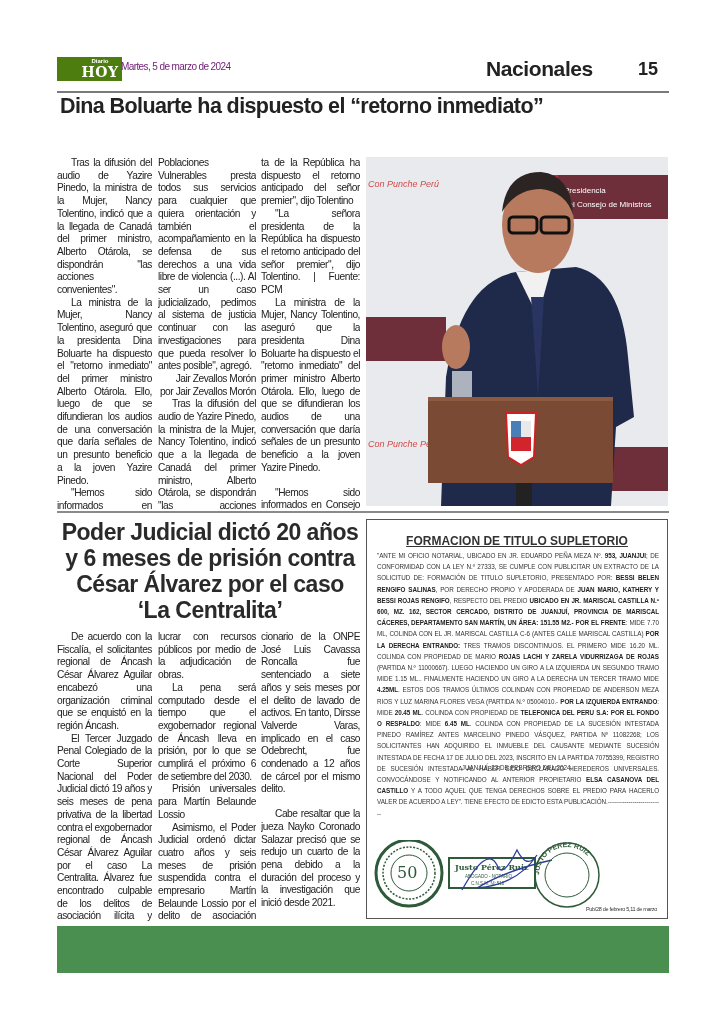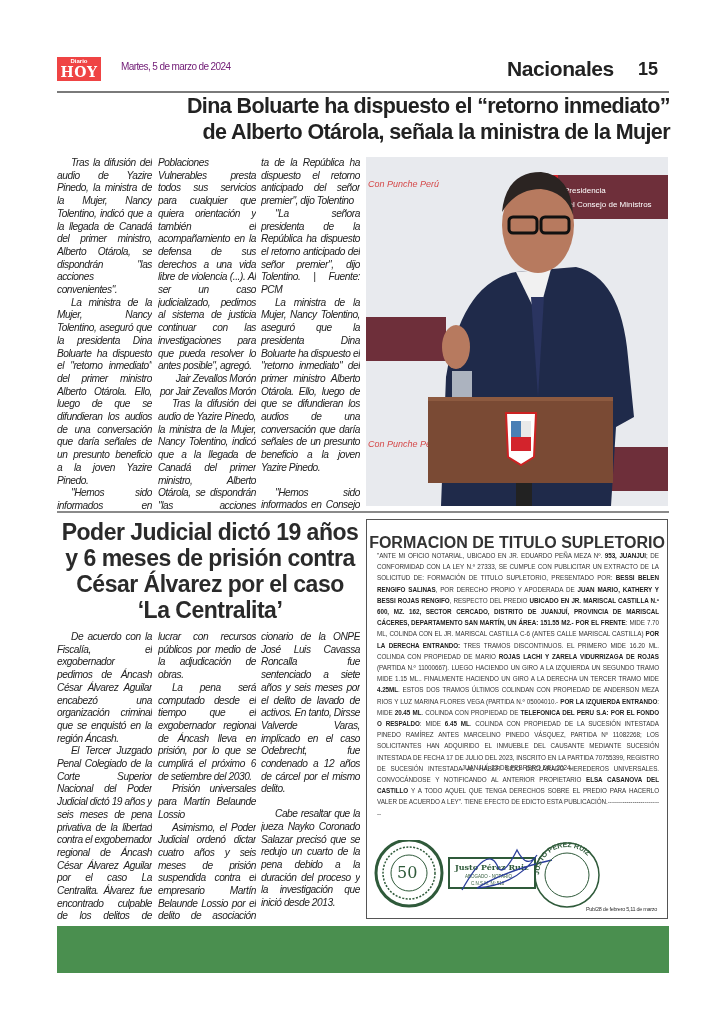"HOY" .logo { background: #ef4444 -> #4d7c0f; padding-left: none -> 21px }
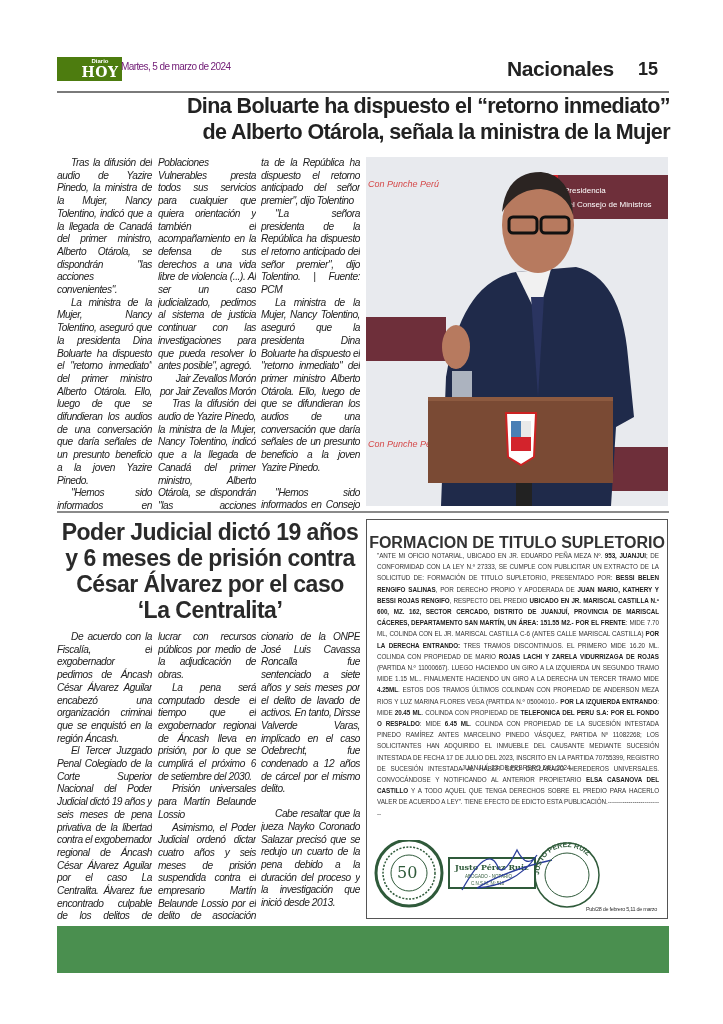"Nacionales" .section { left: 507px -> 486px }
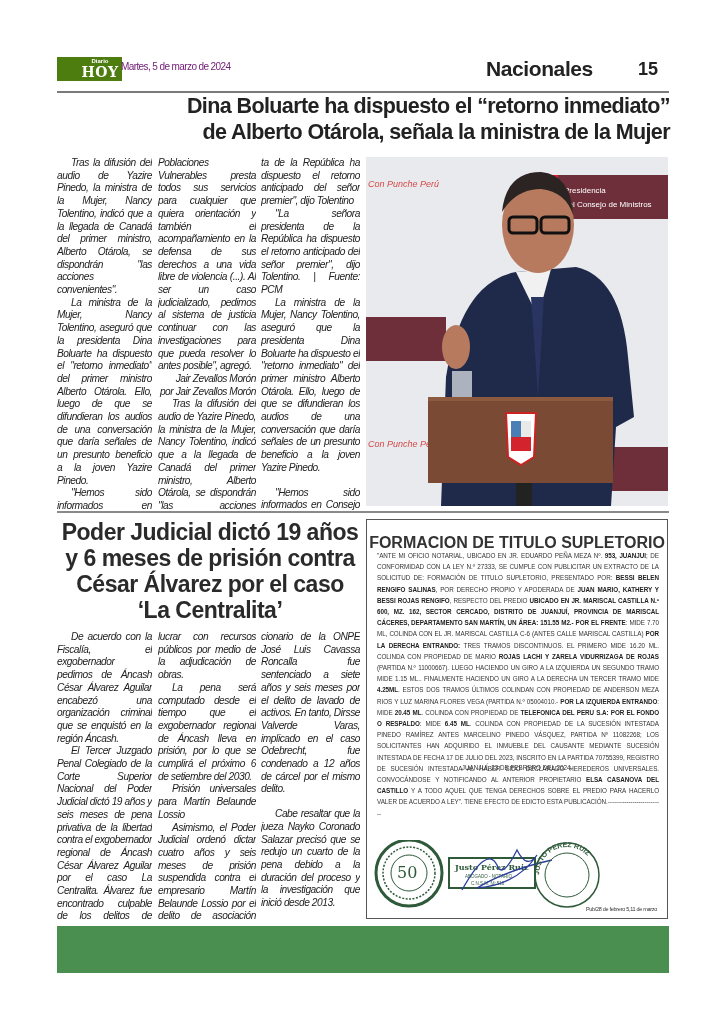"Dina Boluarte ha dispuesto el" .headline1 { text-align: right -> left }
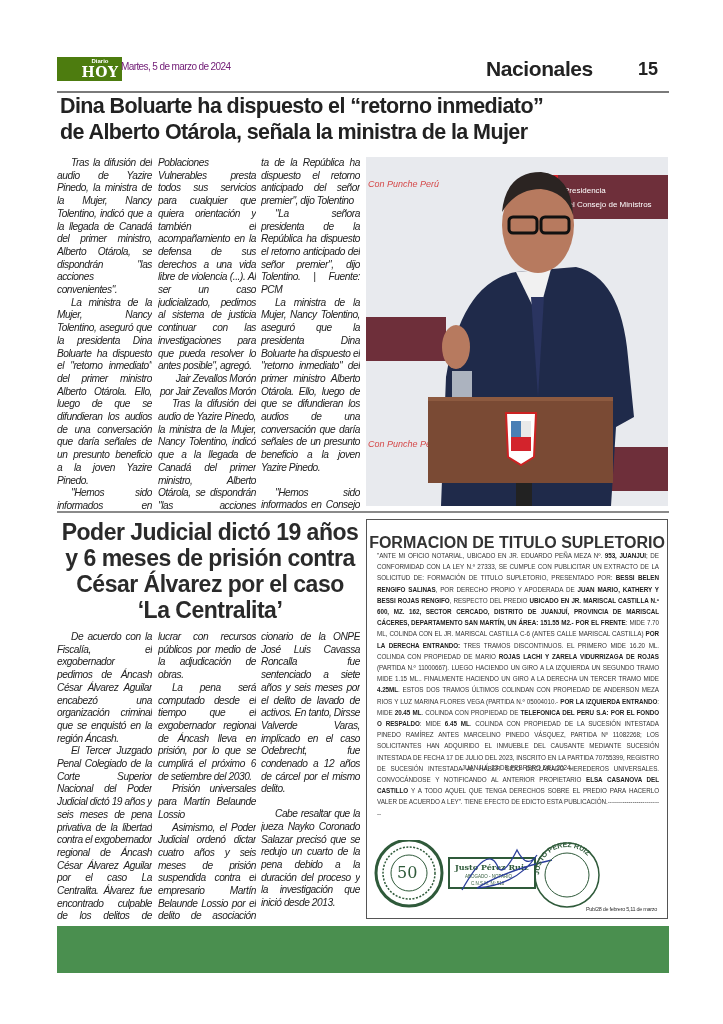"de Alberto Otárola, señala la" div { html: <div>de Alberto Otárola, señala la ministra de la Mujer</div> -> none }
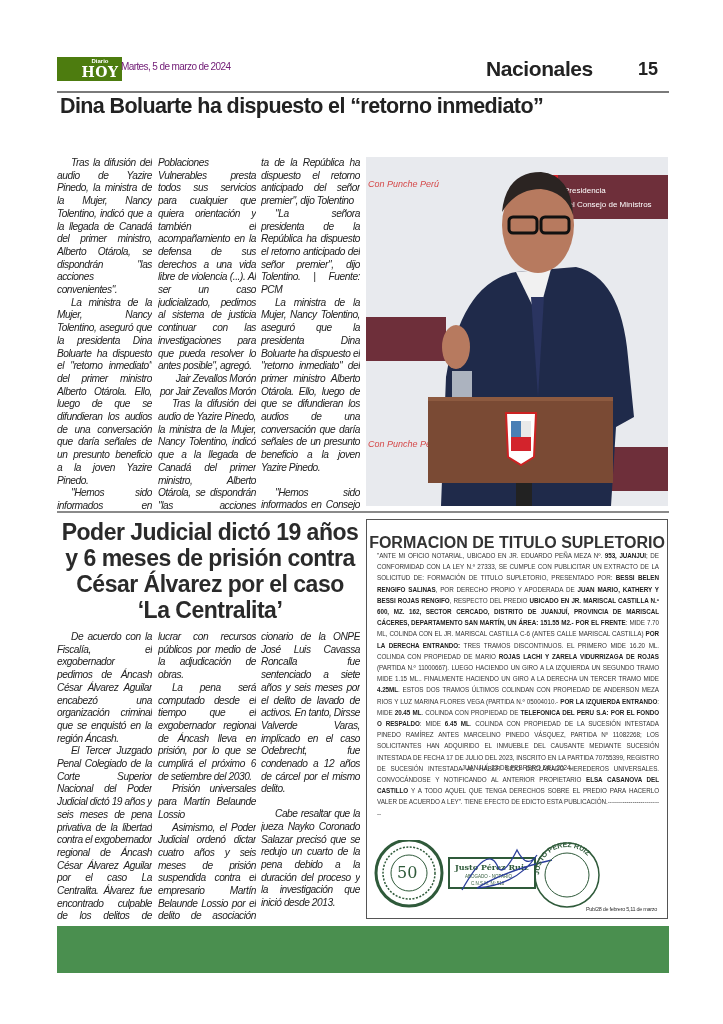"Tras la difusión del audio" .col { font-style: italic -> none }
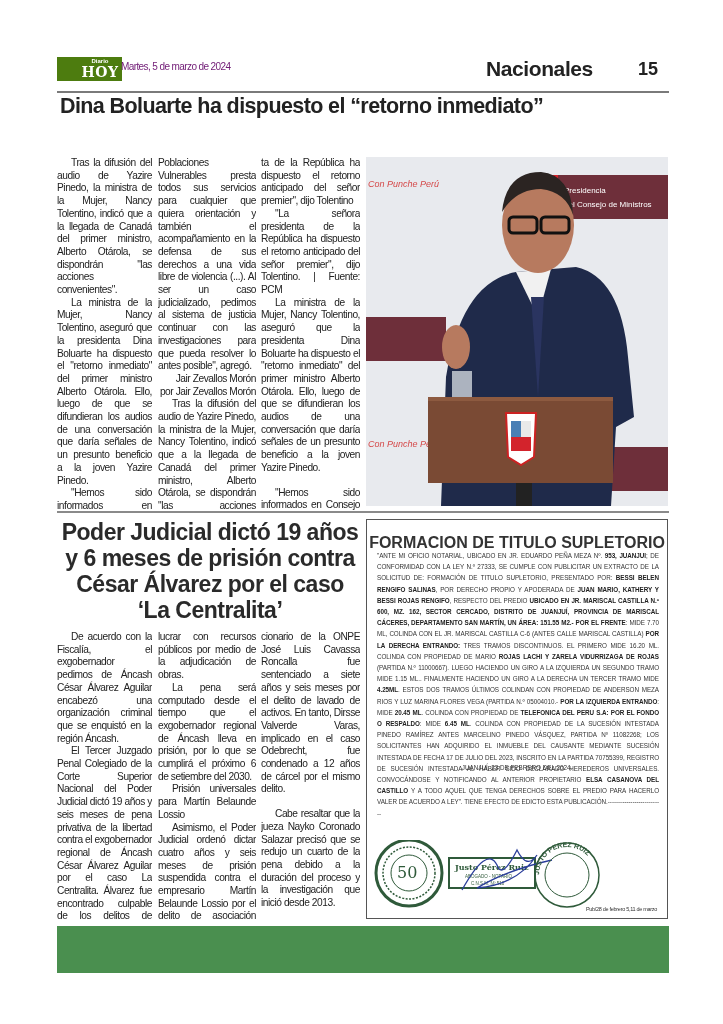"Poder Judicial dictó 19 años" div.abs { text: 19 -> 20 }
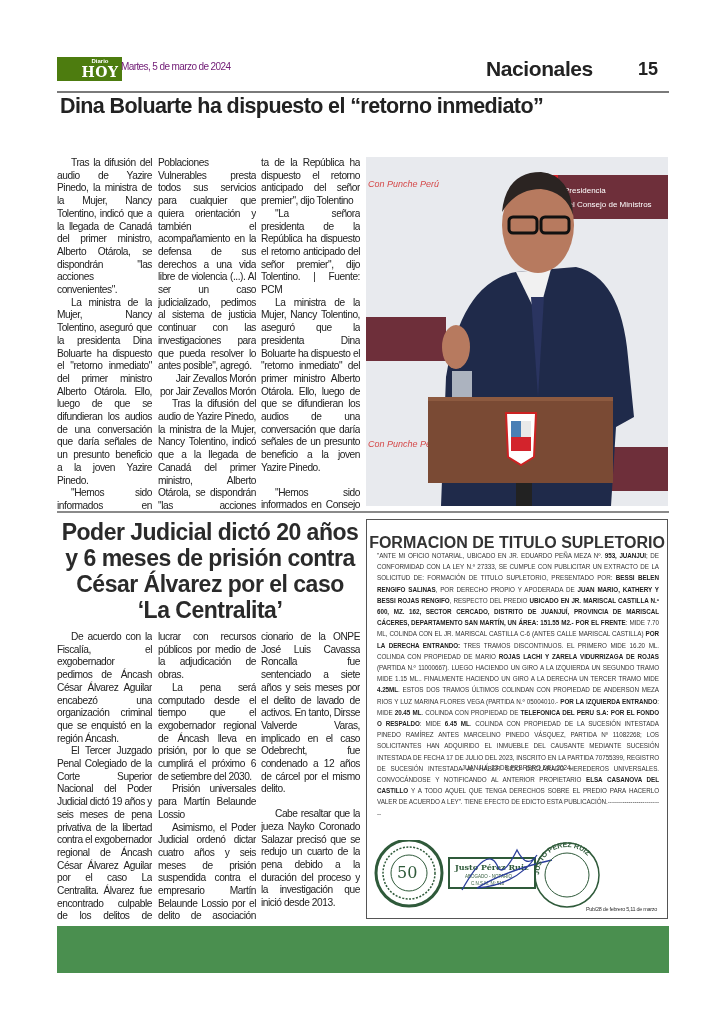"FORMACION DE TITULO SUPLETORIO" .notice-title { font-size: 16px -> 12px; text-decoration: none -> underline }
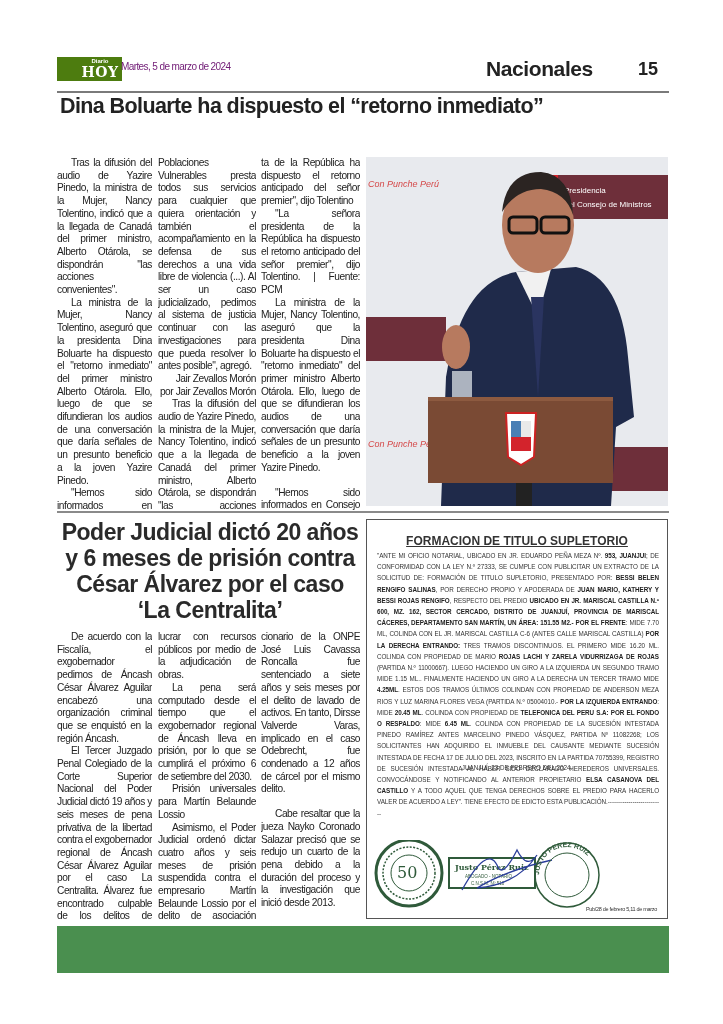"De acuerdo con la Fiscalía," p { text: exgobernador pedimos -> solicitantes regional }
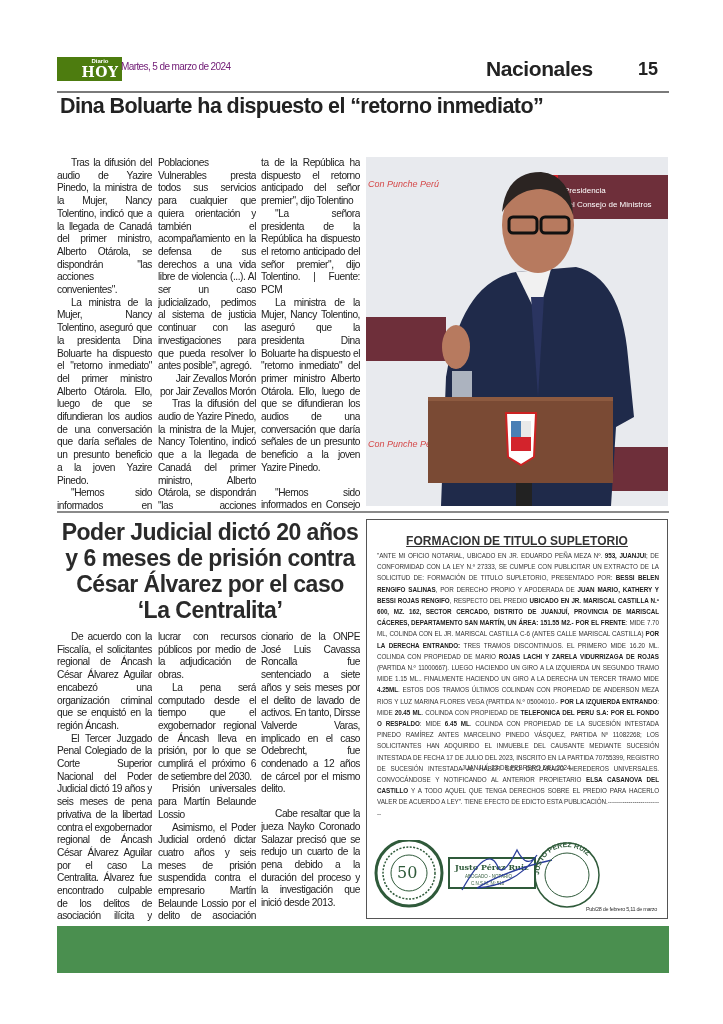"Cabe resaltar que la jueza" p.gap { text: 2013 -> 2021 }
